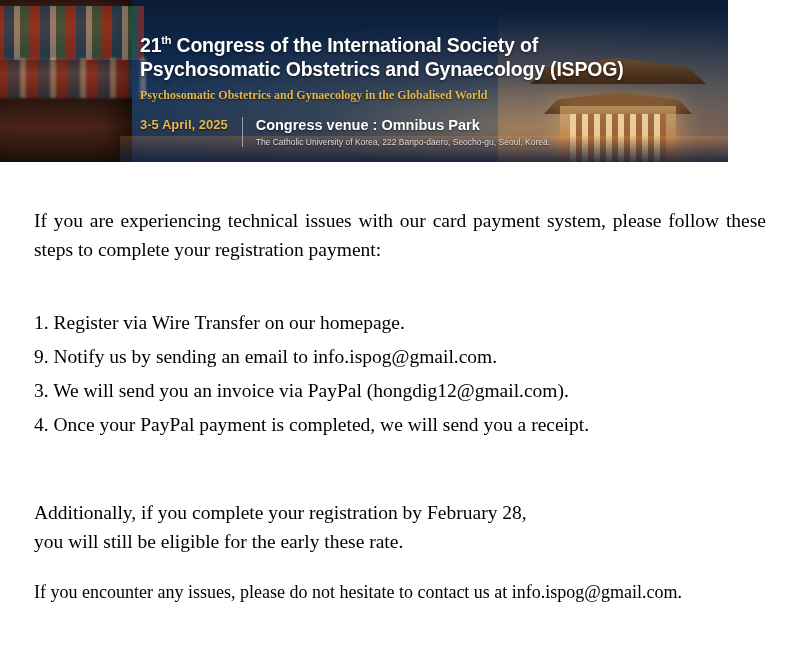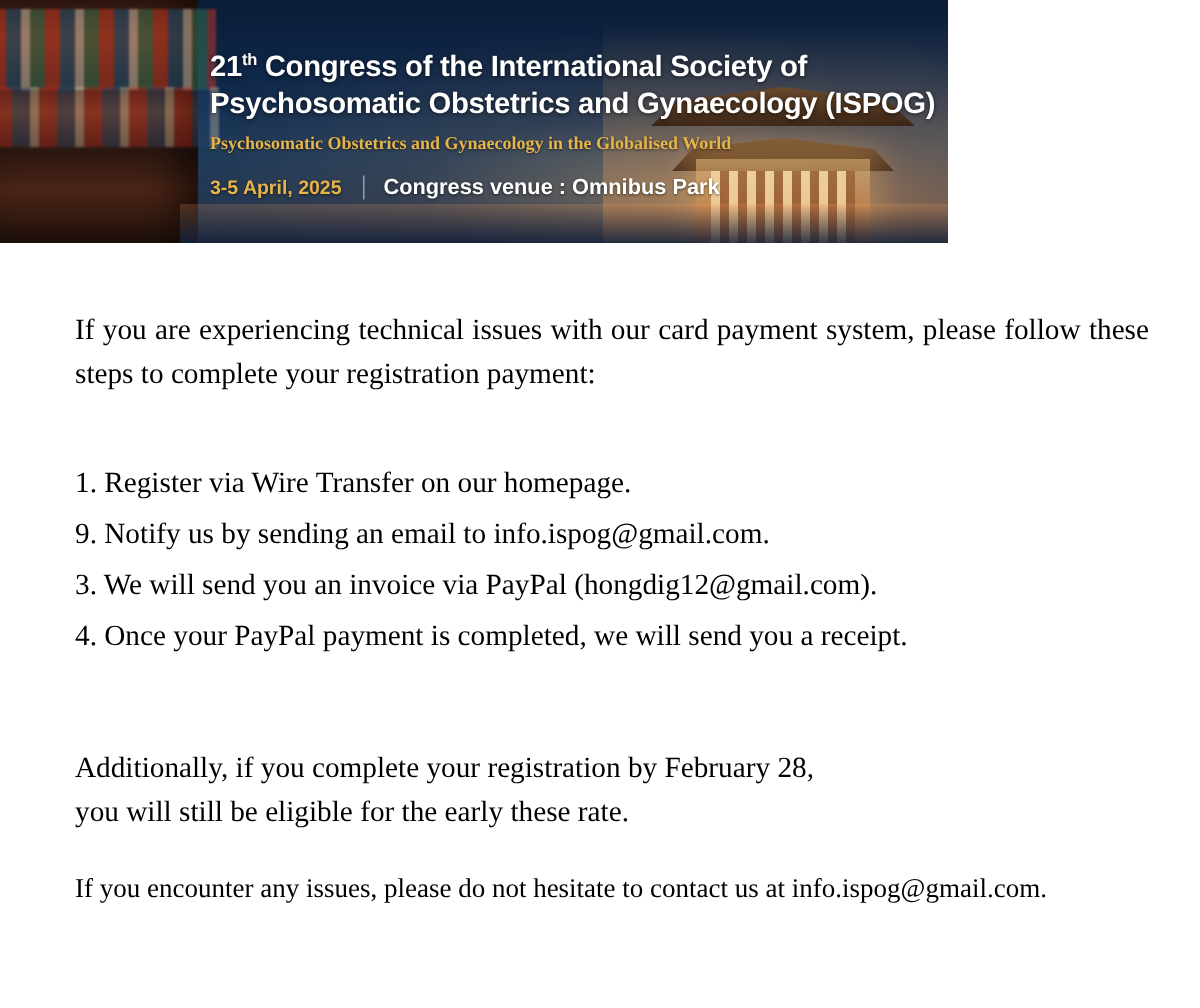"21th Congress of the International" .banner { width: 632px -> 728px }
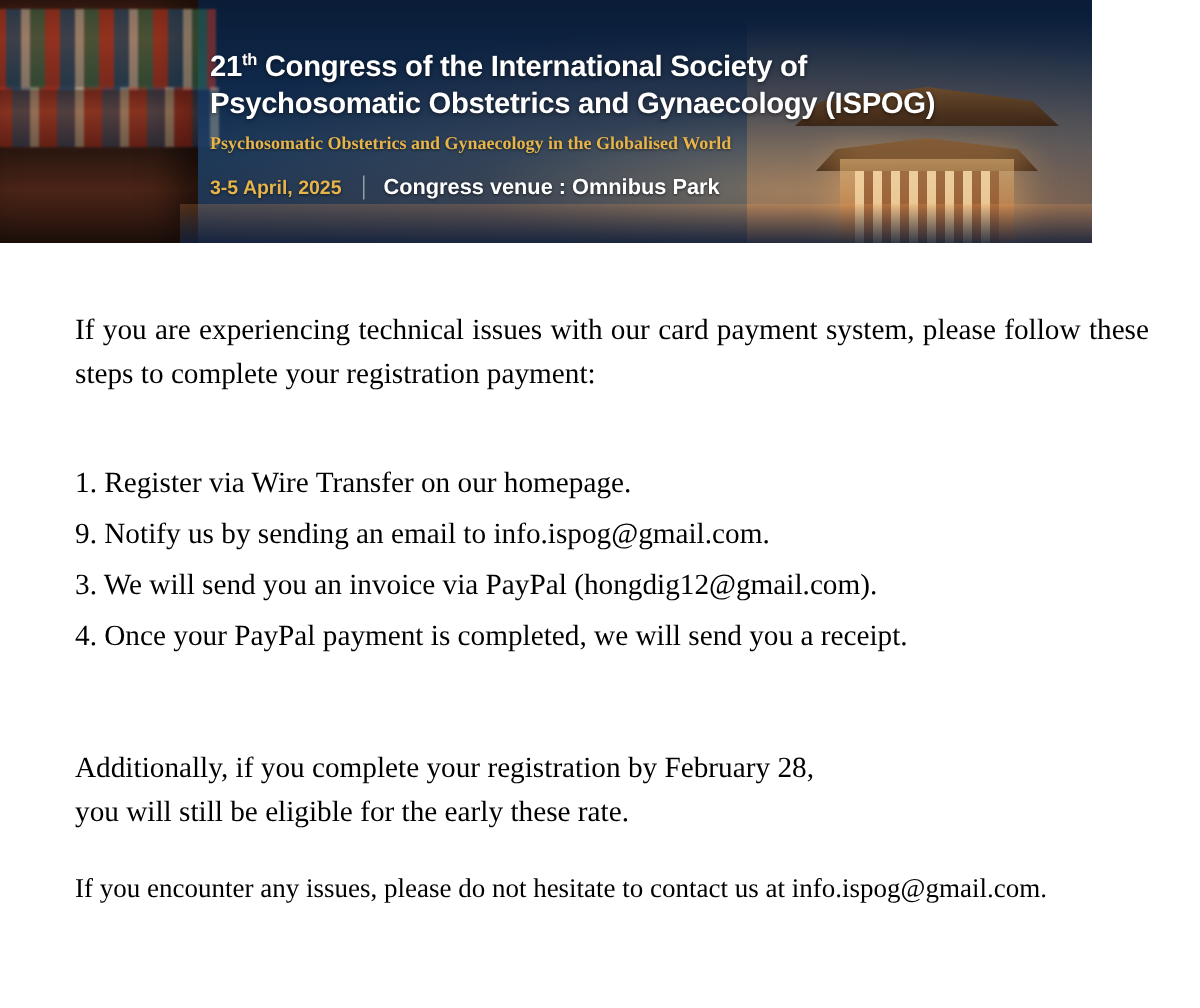"The Catholic University of Korea," div.b-venue-sub { html: none -> <div>The Catholic University of Korea, 222 Banpo-daero, Seocho-gu, Seoul, Korea.</div> }
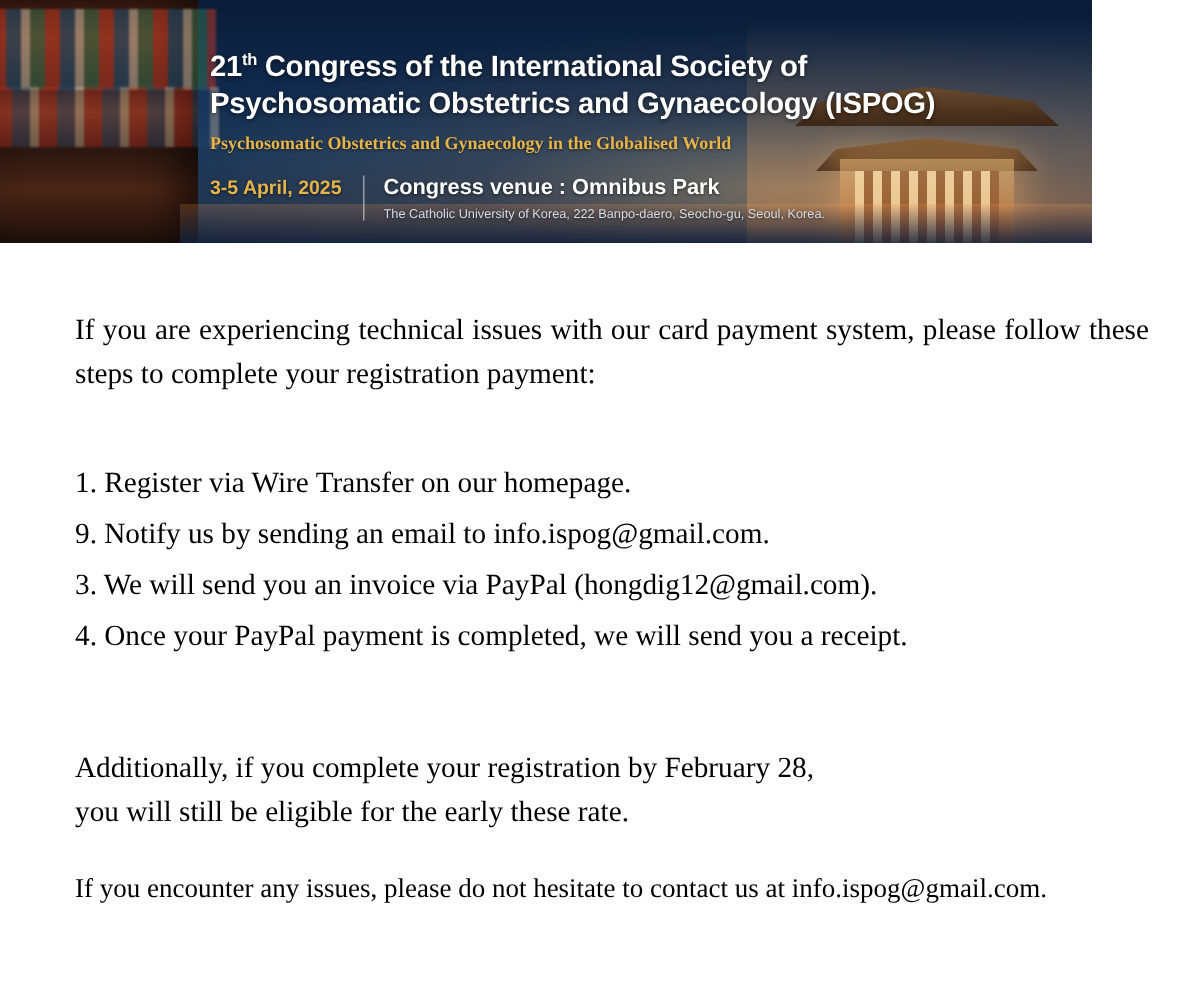"If you are experiencing technical" .content { padding: 44px 34px 0 50px -> 44px 34px 0 34px }
